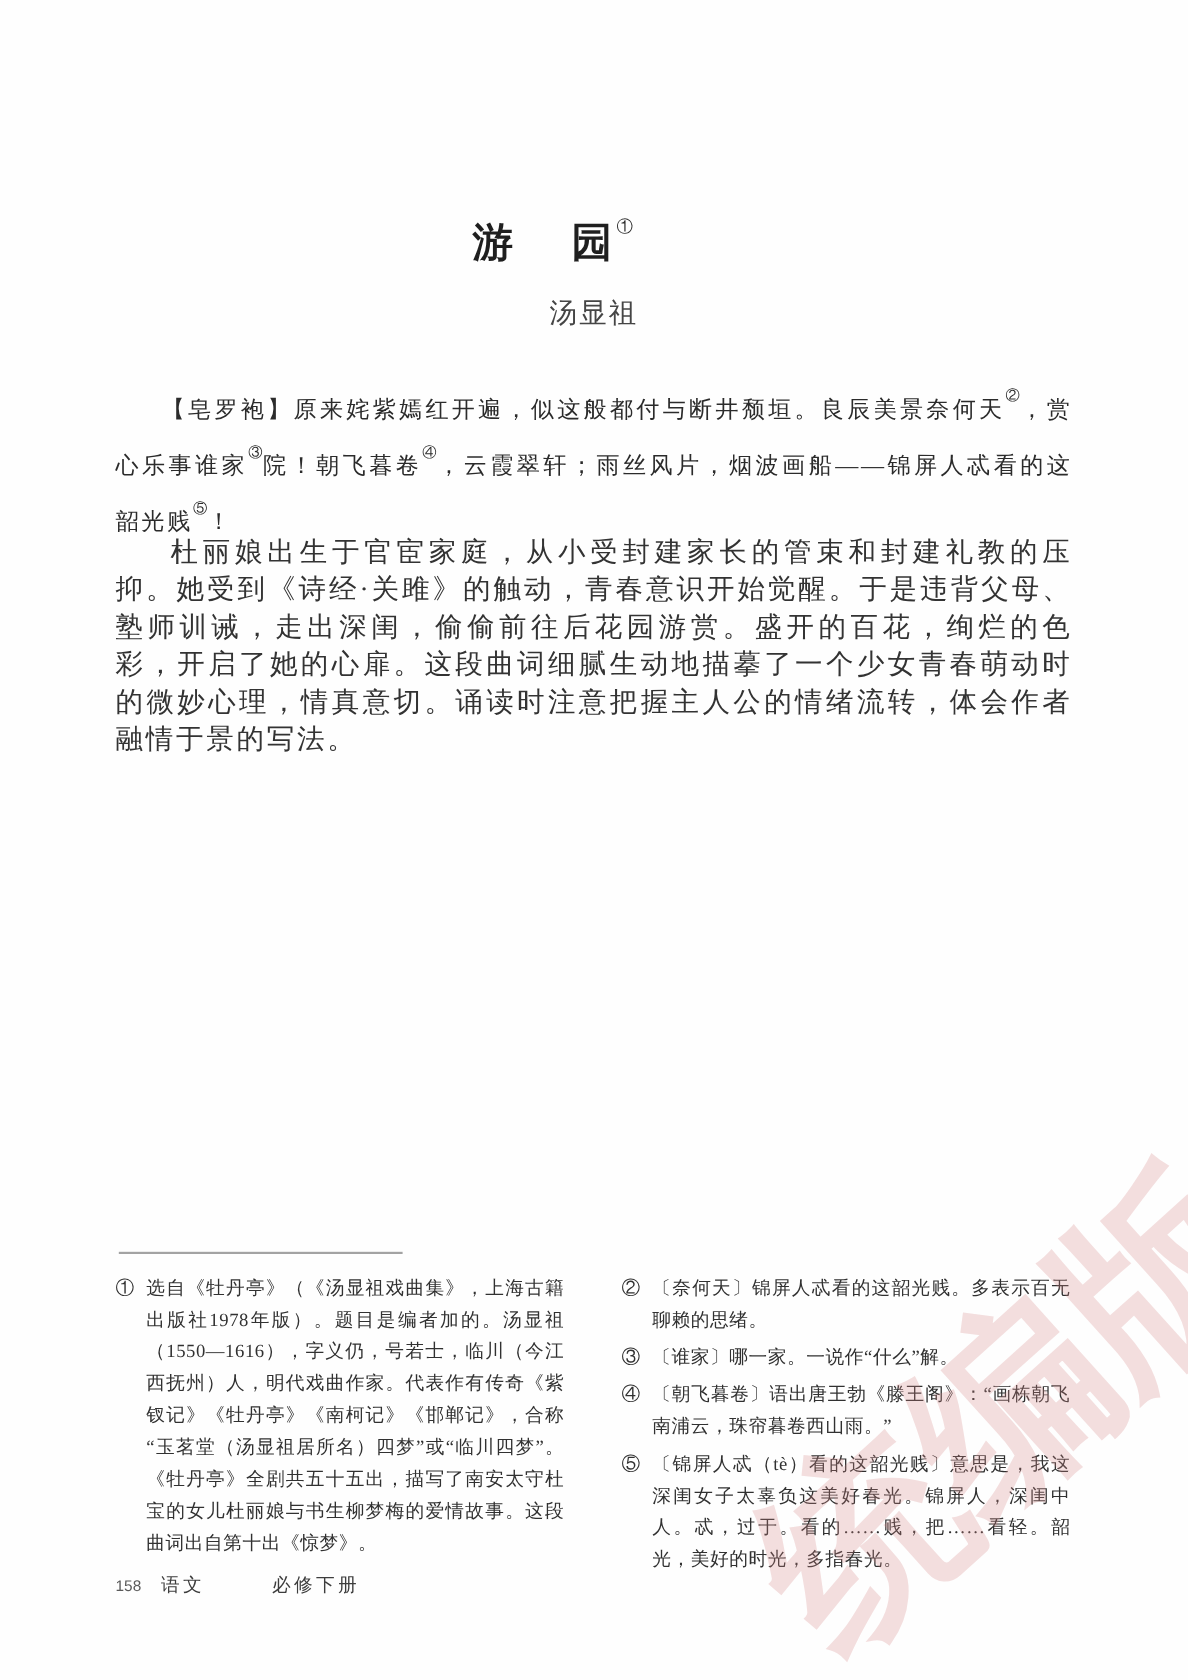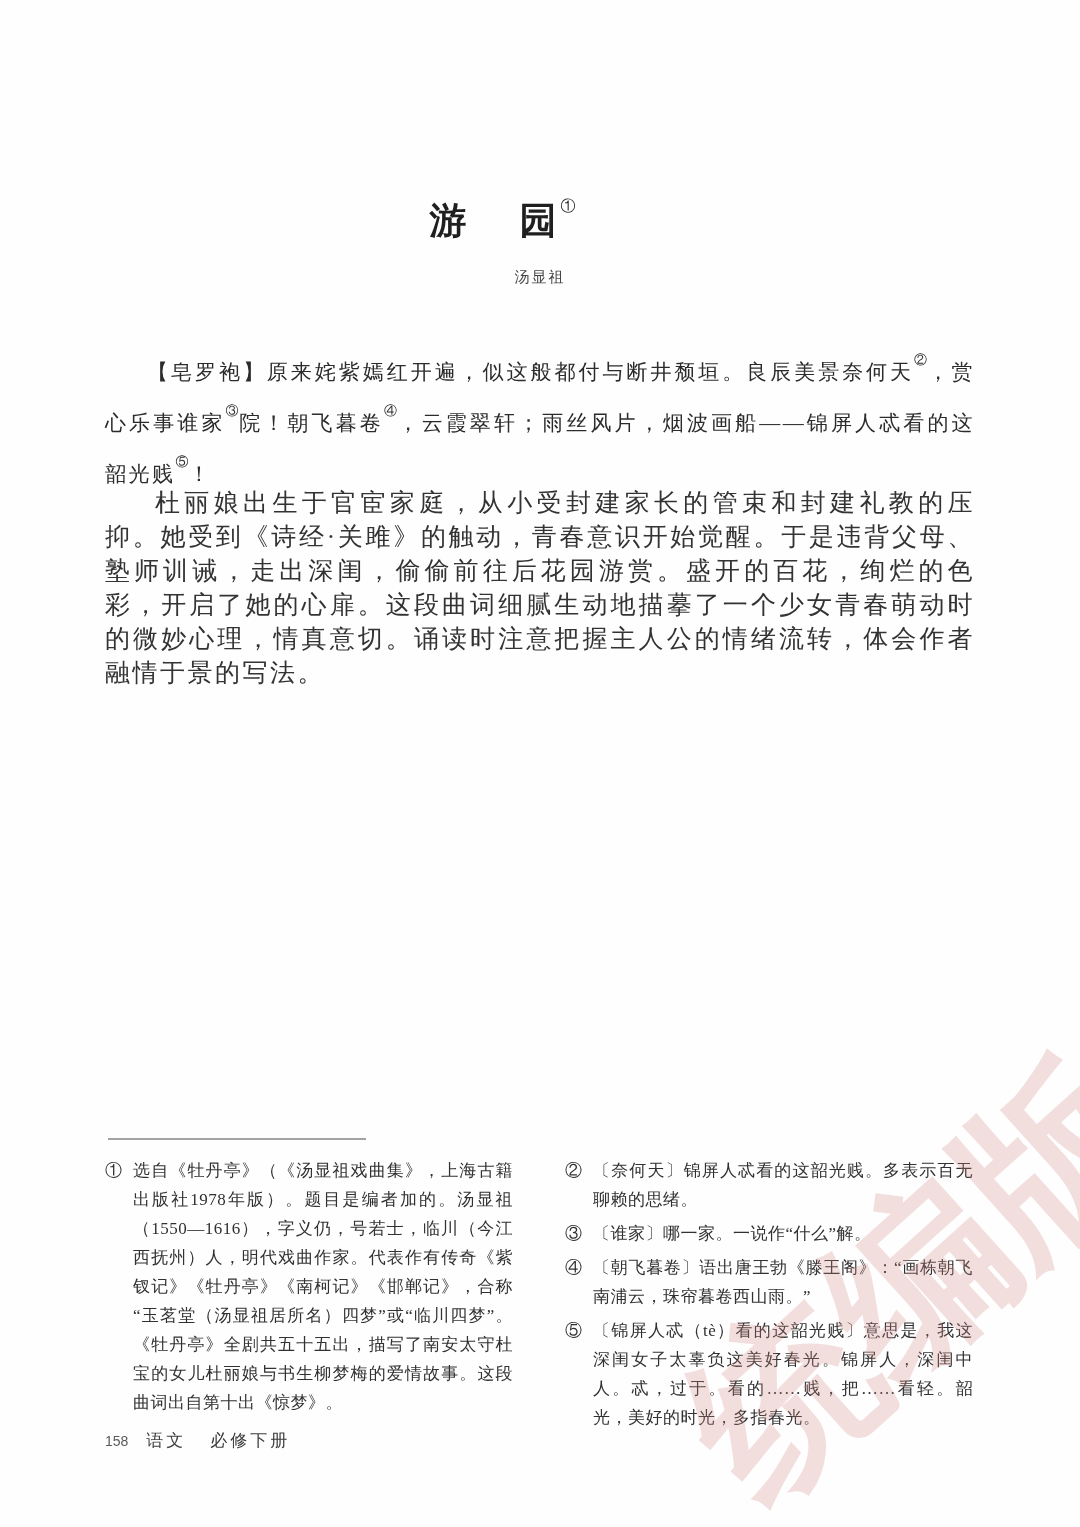"汤显祖" .author { font-size: 15px -> 25px }
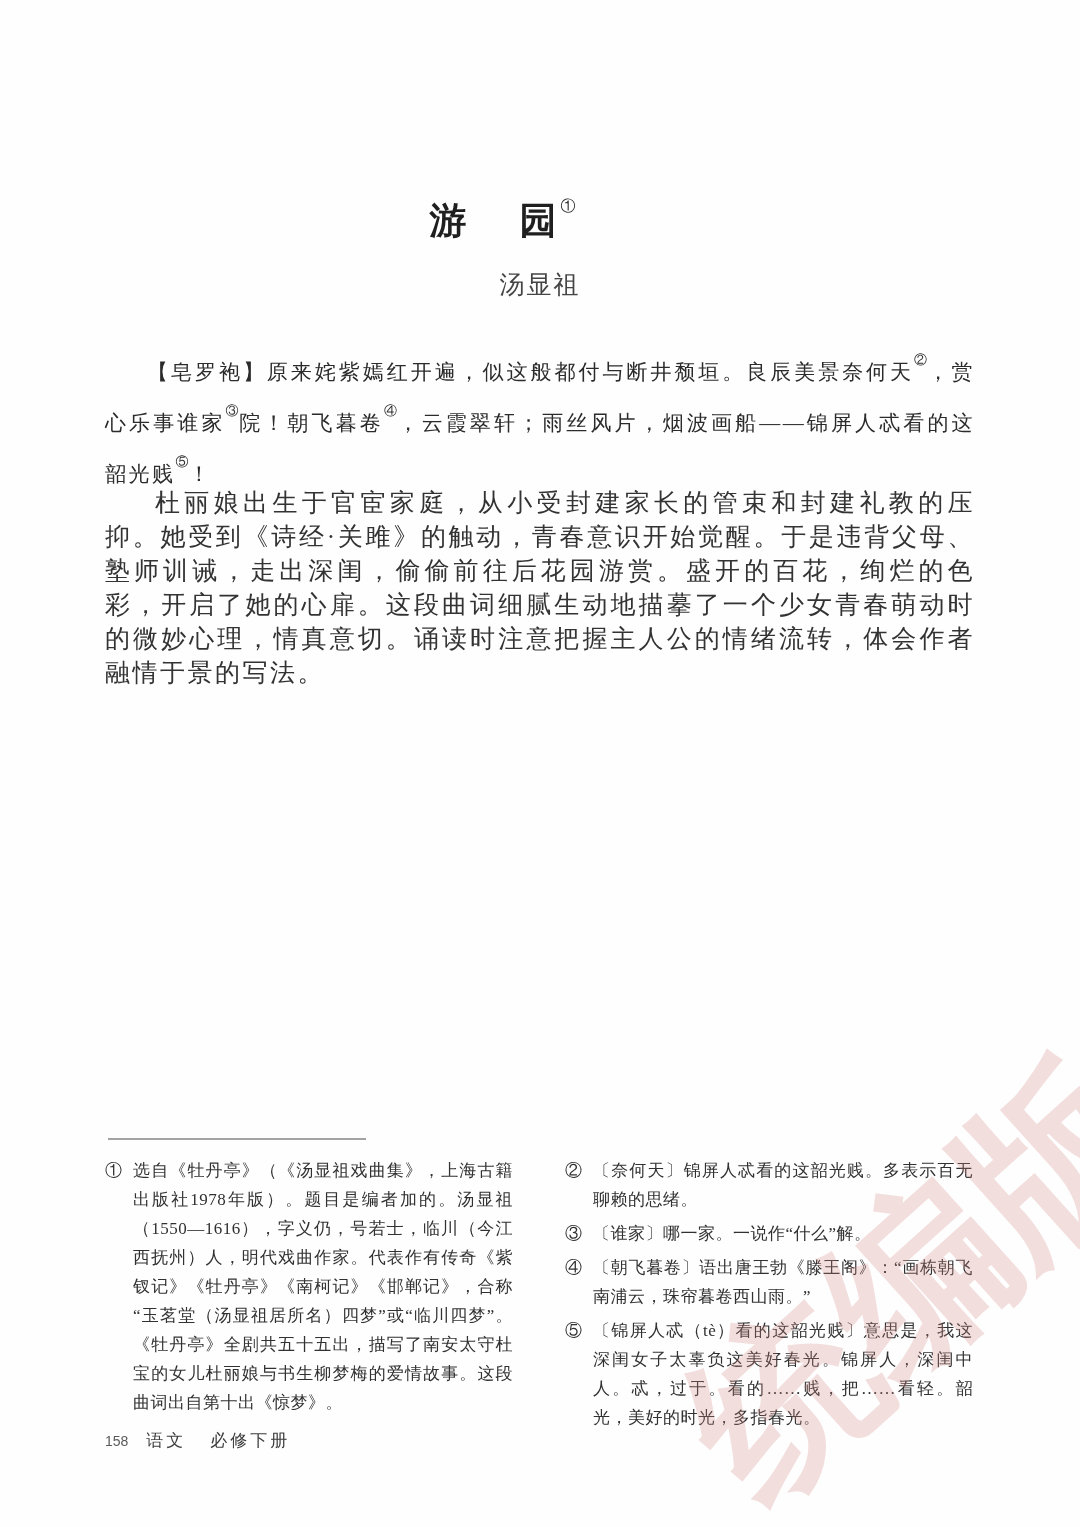"必修下册" .footer-volume { margin-left: none -> 37px }
